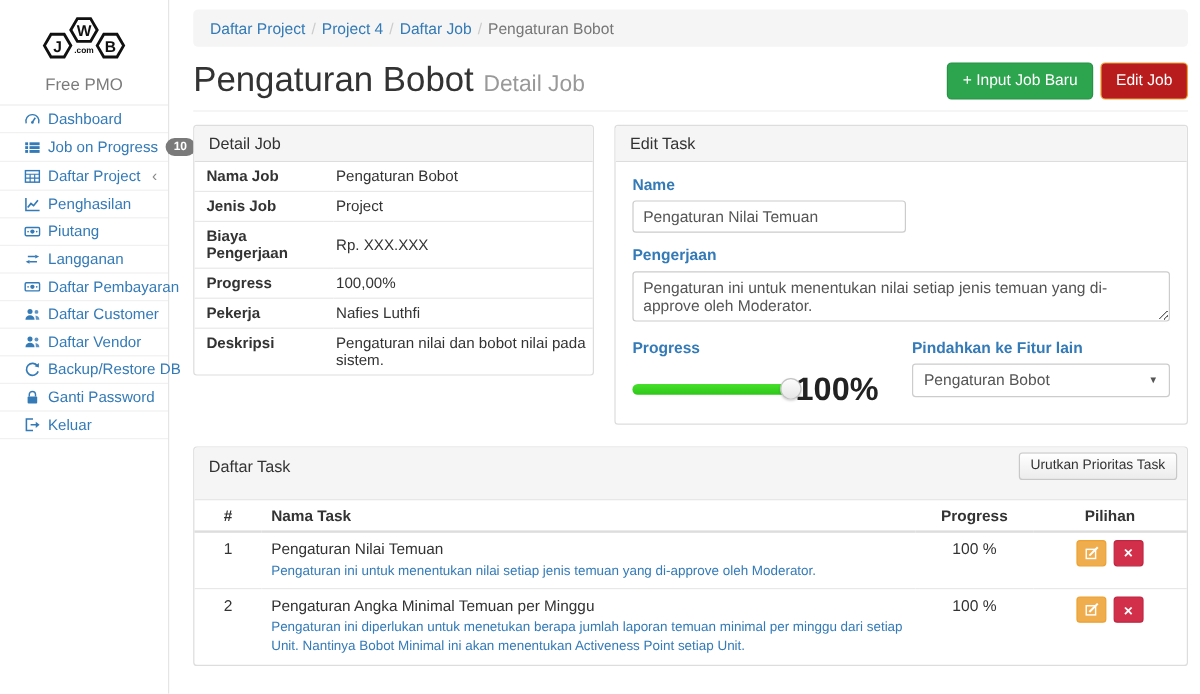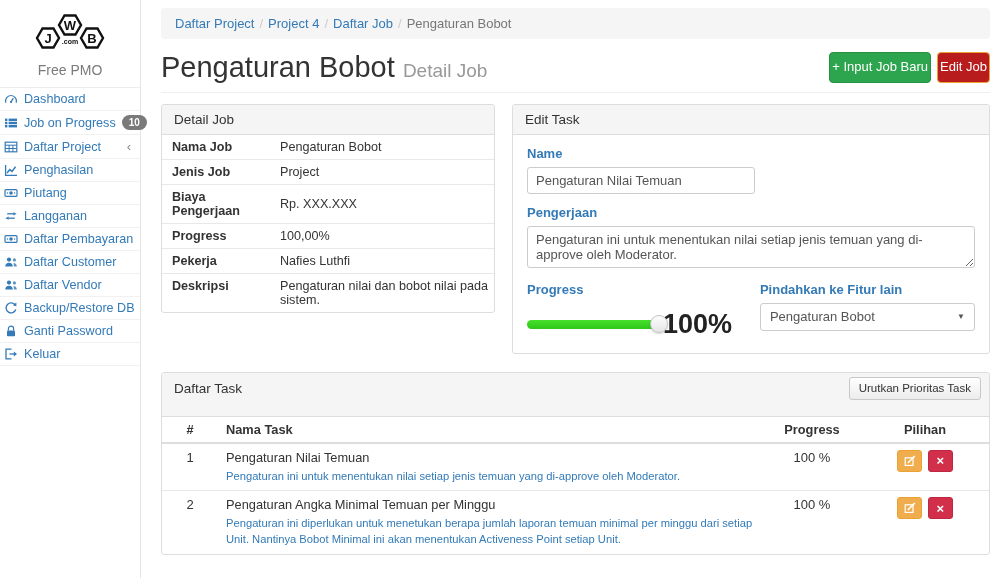"+ Input Job Baru" .btn { padding: 6px 2px -> 6px 12px }
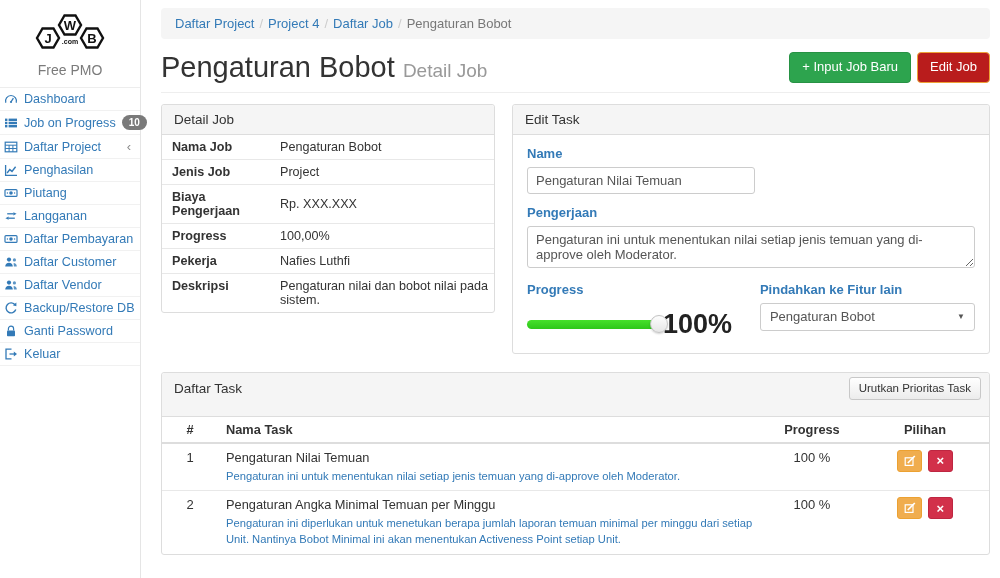"Dashboard" .side-item { padding: 4px 6px 4px 4px -> 4px 6px 4px 20px }
